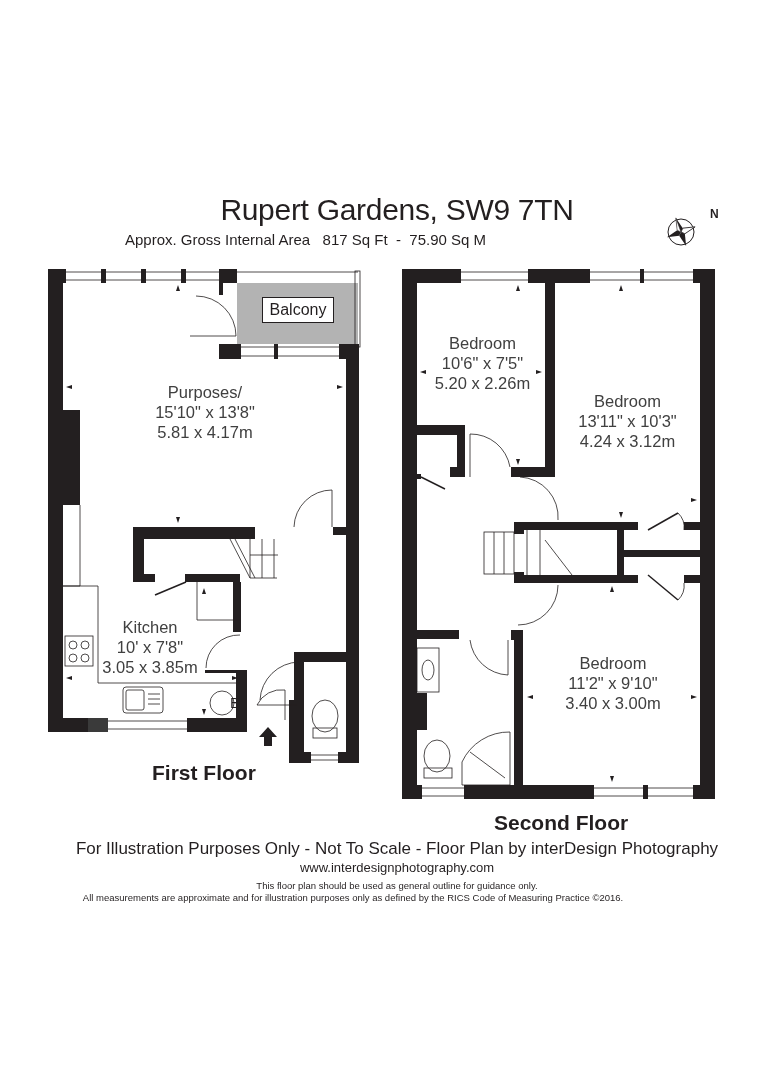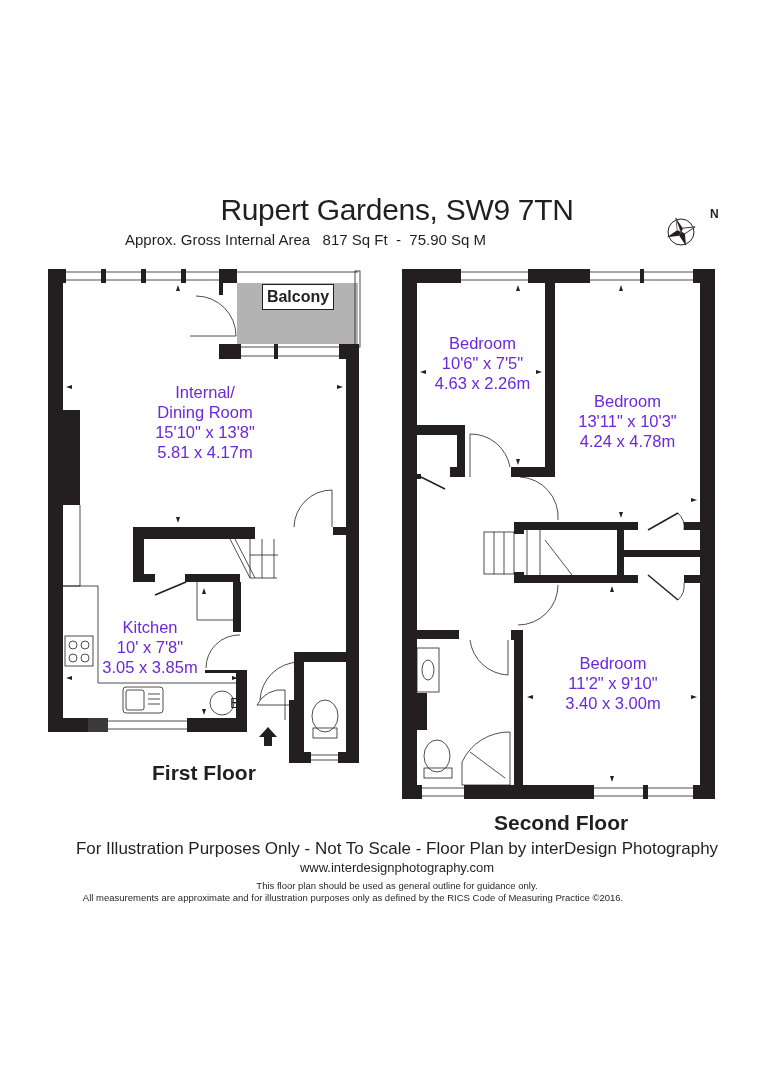"Balcony" .balcony-box { font-weight: bold -> none; top: 284px -> 297px }
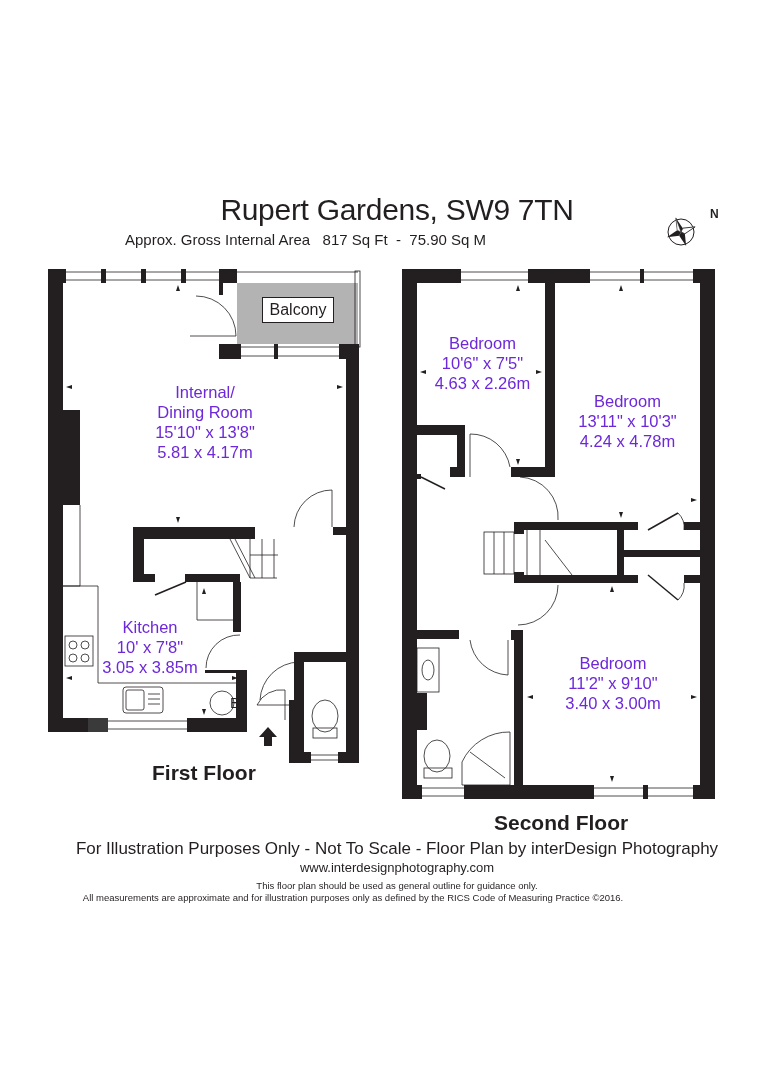"Bedroom" .room-label { color: #6d28d9 -> #404040 }
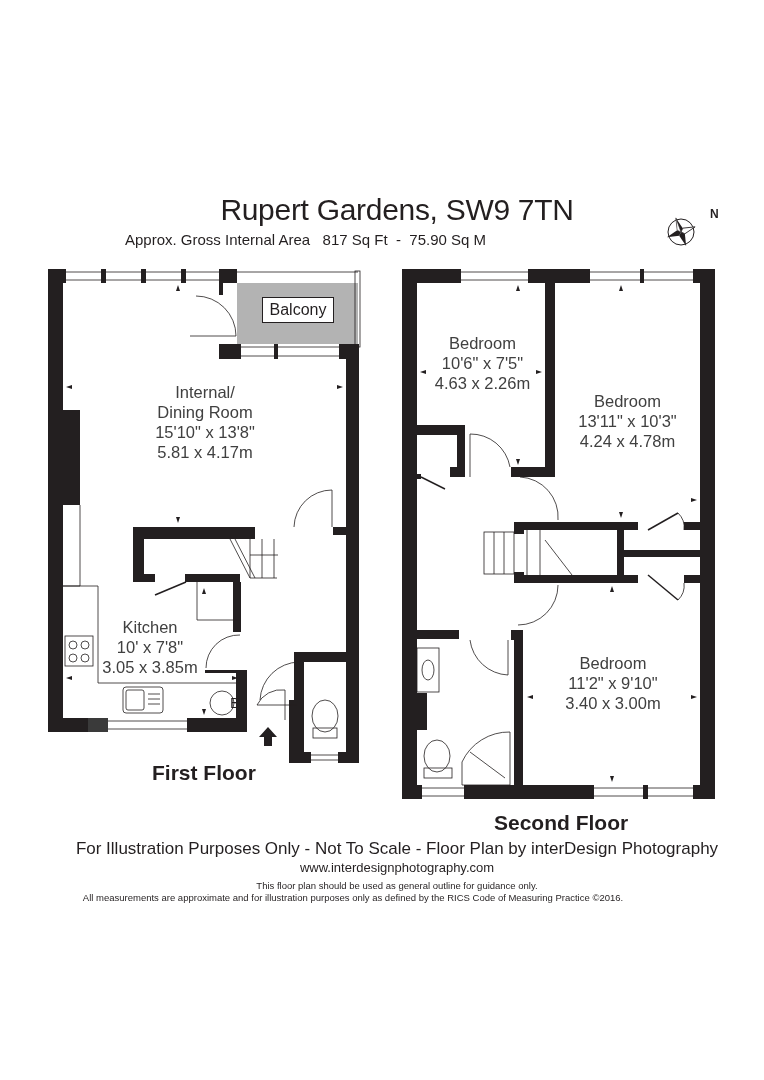"Internal/" div { text: Internal/ -> Purposes/ }
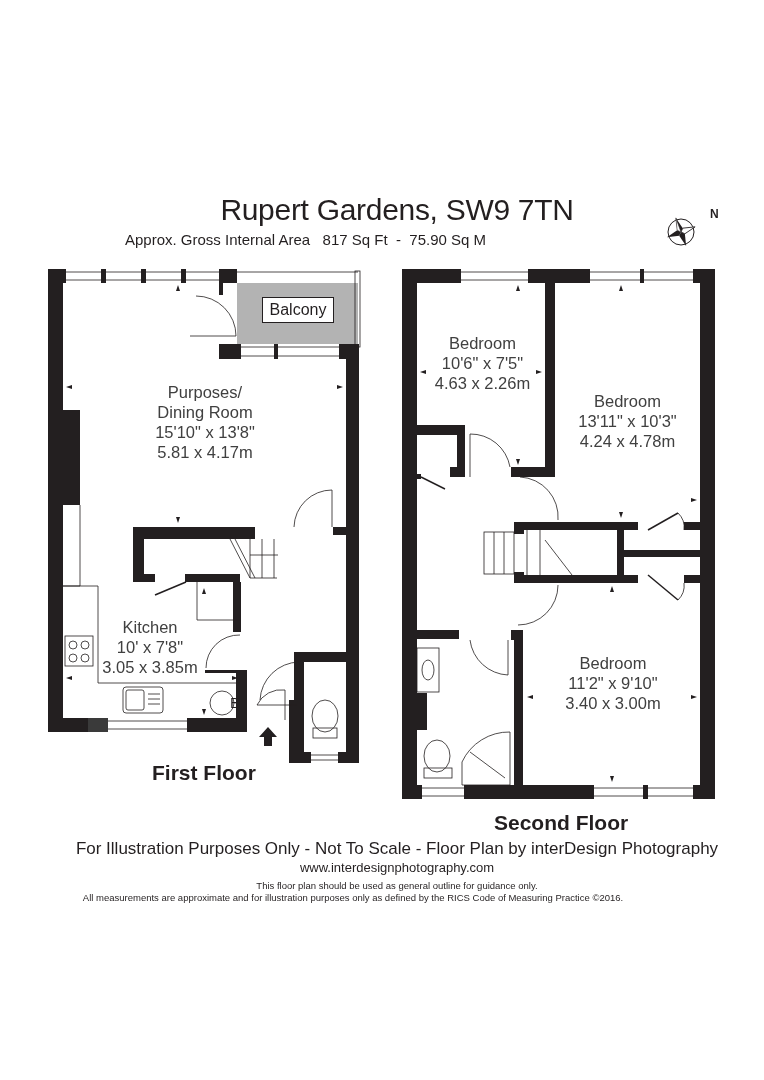"4.63 x 2.26m" div { text: 4.63 -> 5.20 }
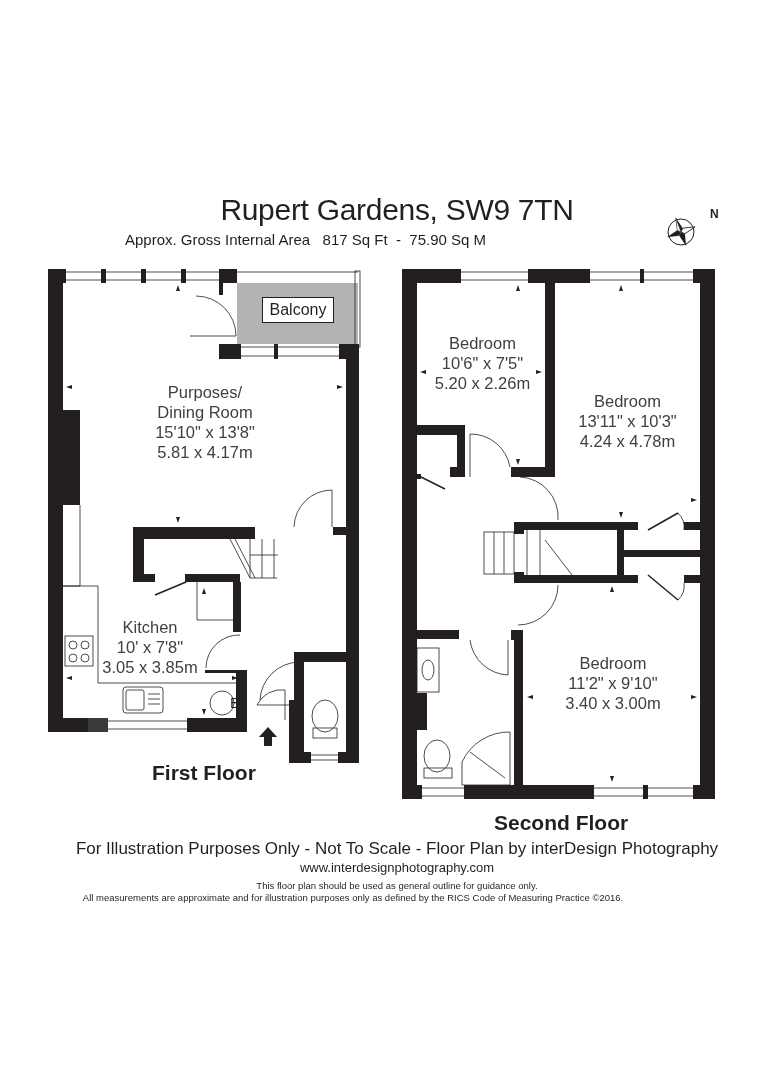"Dining Room" div { html: <div>Dining Room</div> -> none }
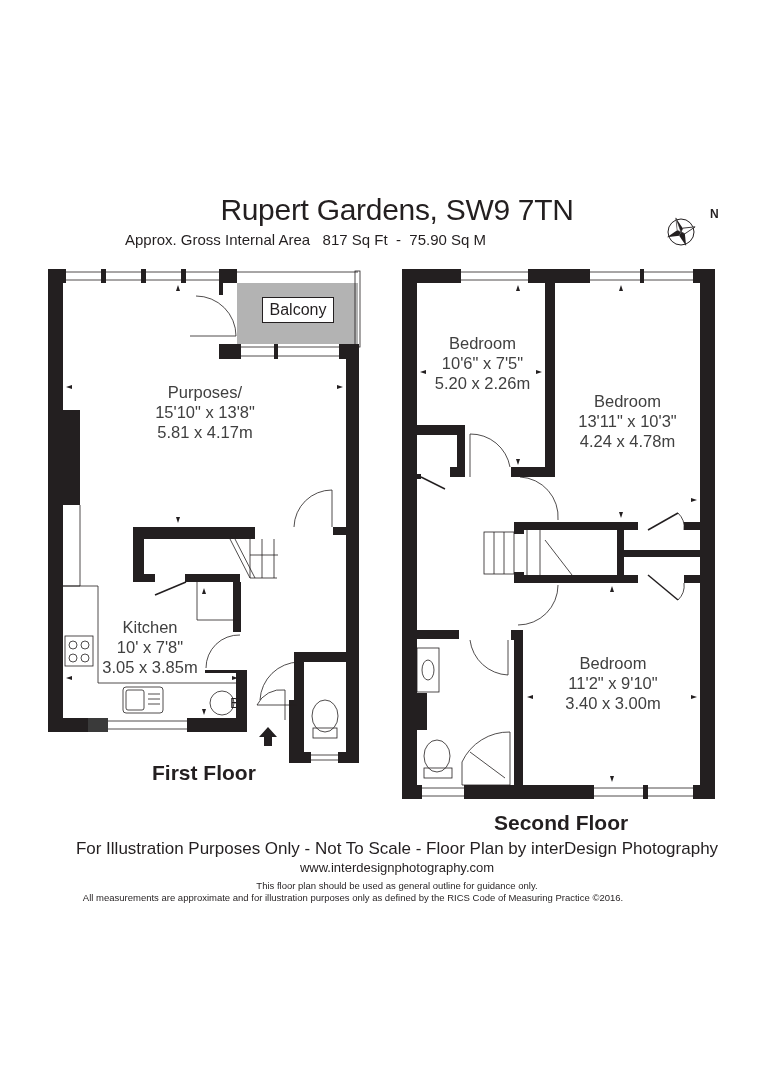"4.24 x 4.78m" div { text: 4.78m -> 3.12m }
